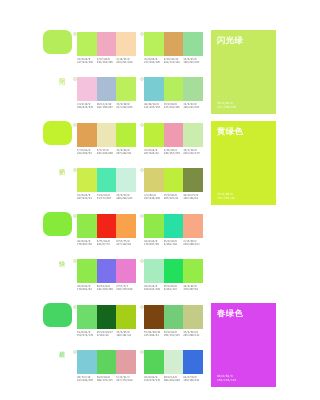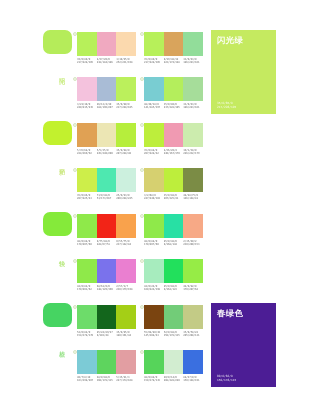"黄绿色" div.panel { html: none -> <div> <div>黄绿色</div> <div> <span>35/0/88/0</span> <span>207/225/40</span> </div> </div> }
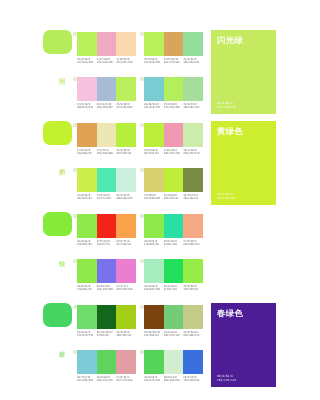"春绿色" div.panel { background: #4c1d95 -> #d946ef }
